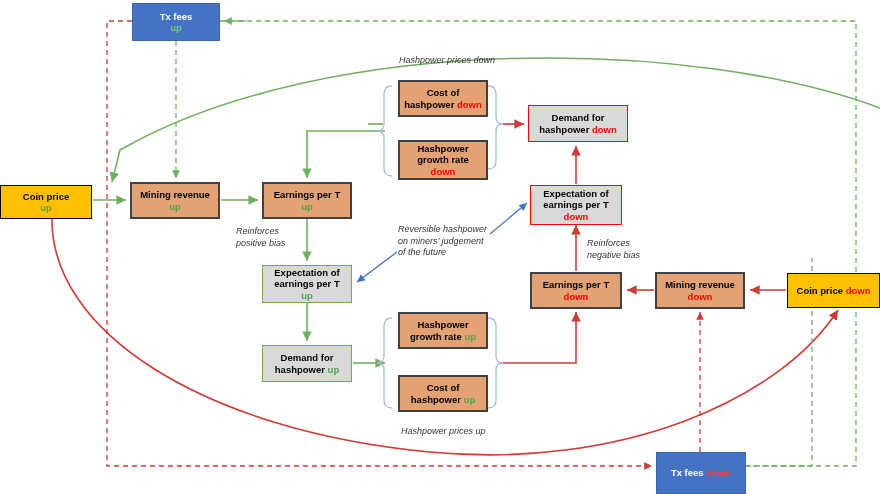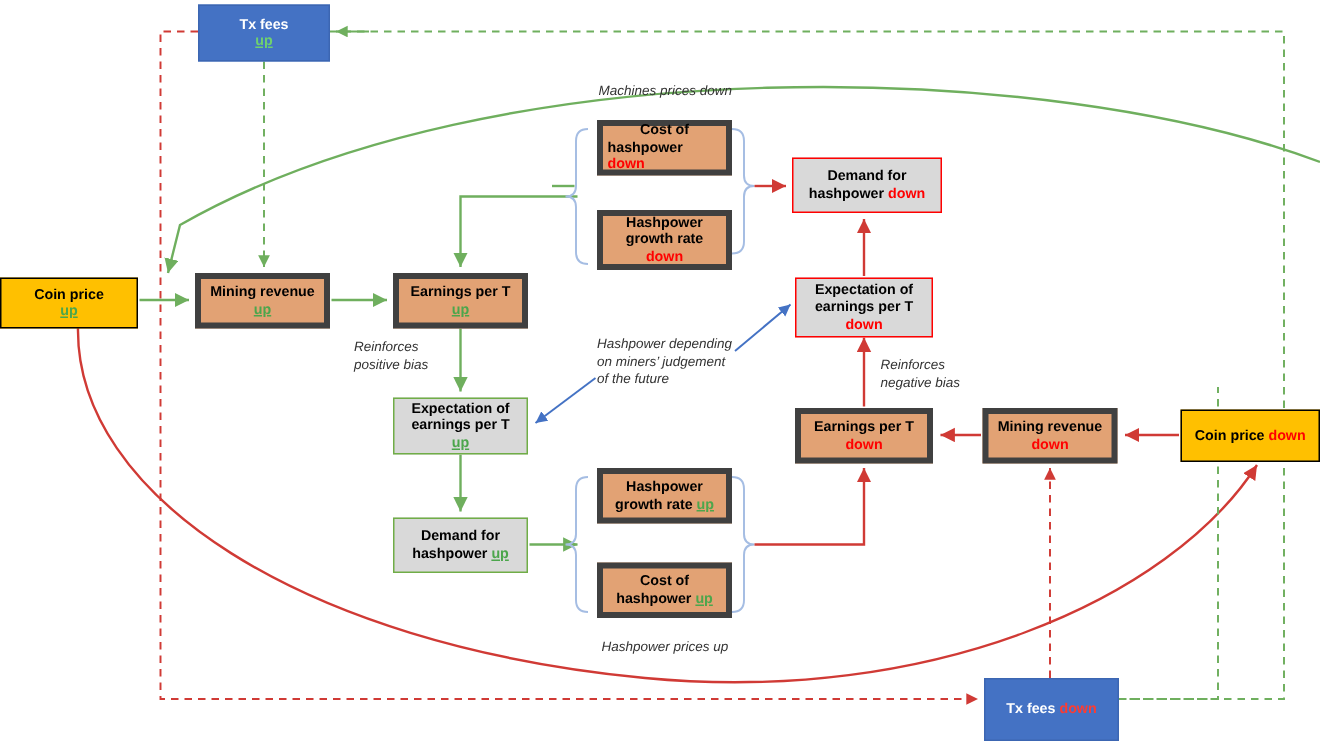"up" .up { text-decoration: underline -> none }
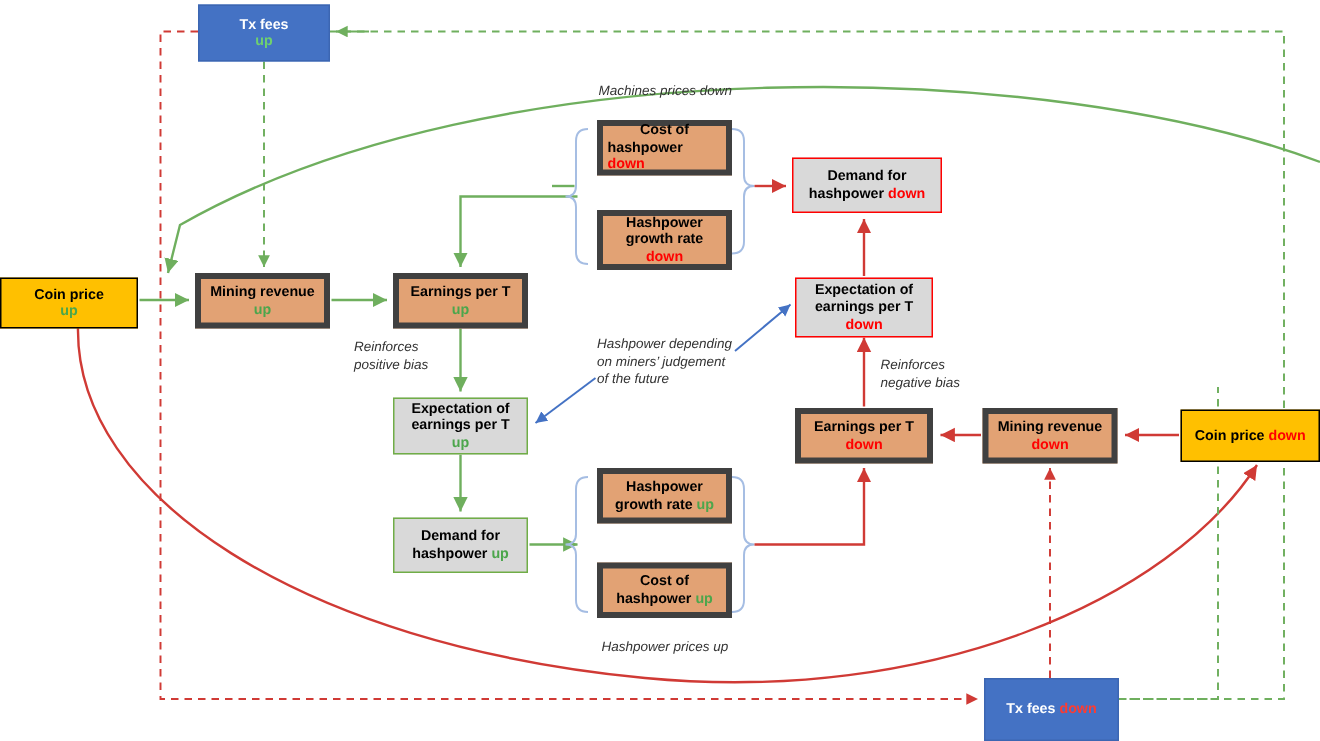"Machines prices down" div.annot { text: Machines -> Hashpower }
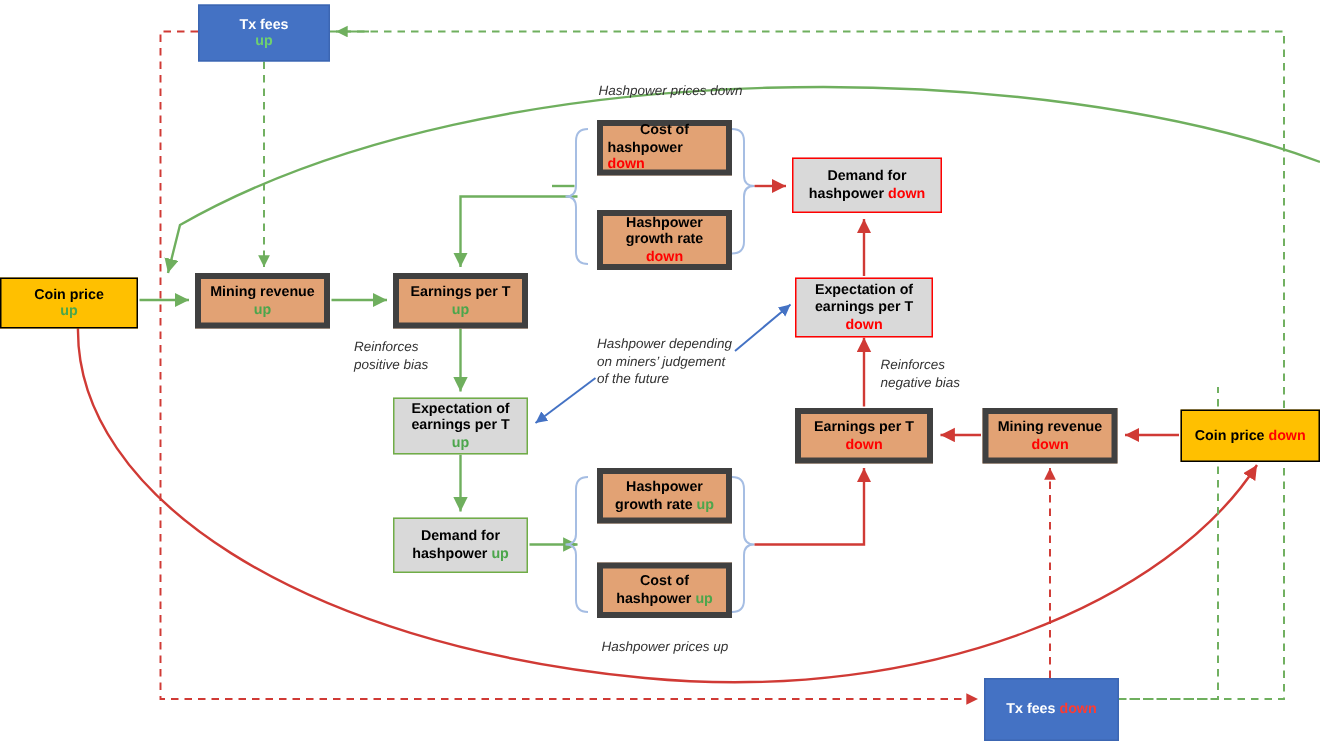"Cost of" .n-orange { border: 4px solid #404040 -> 2px solid #404040 }
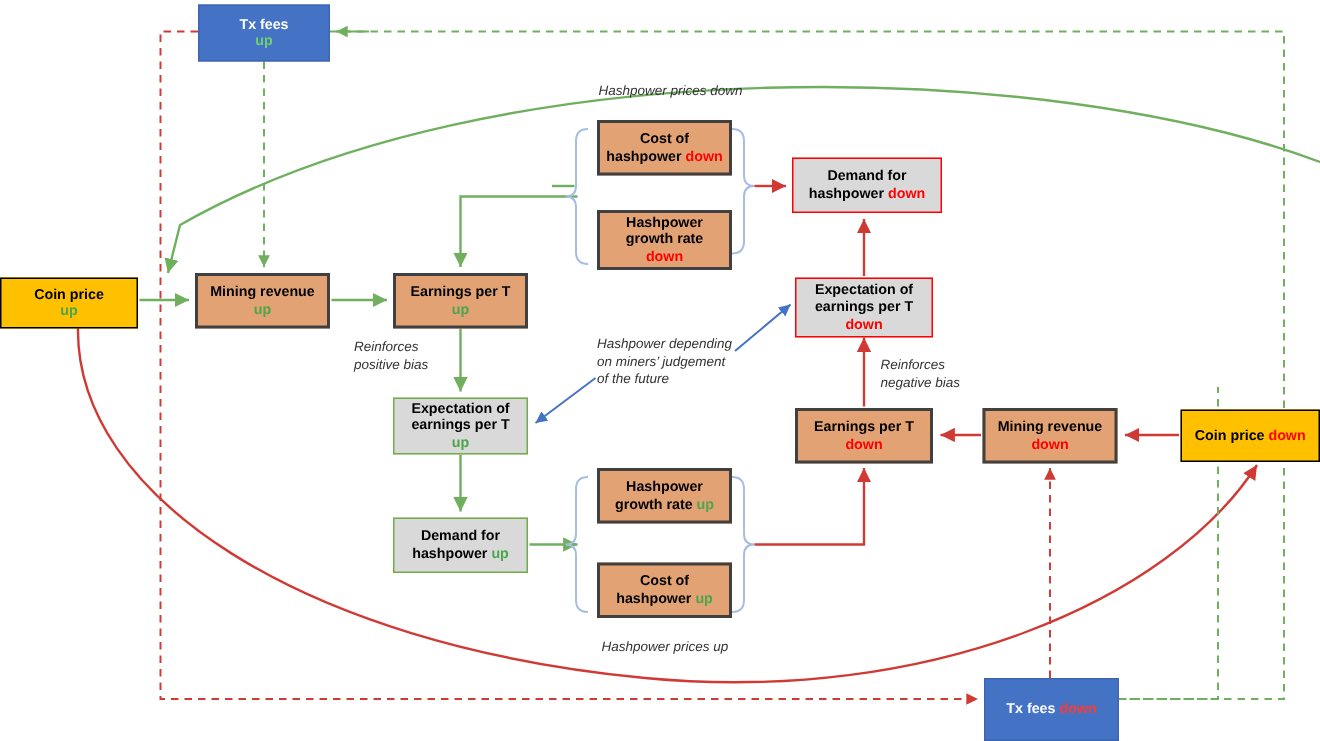"Hashpower depending" div.annot { text: Hashpower depending -> Reversible hashpower }
